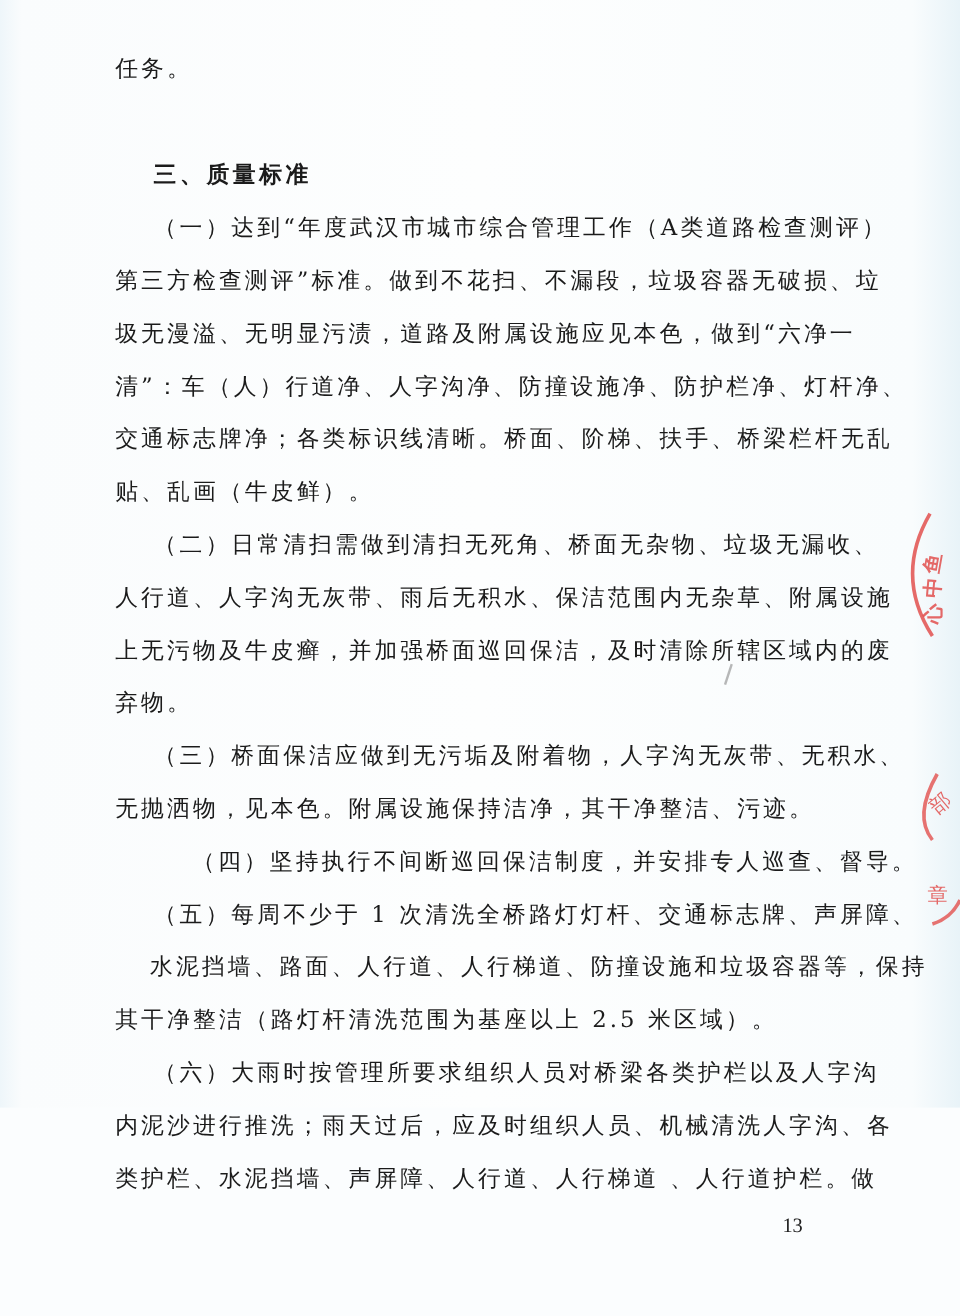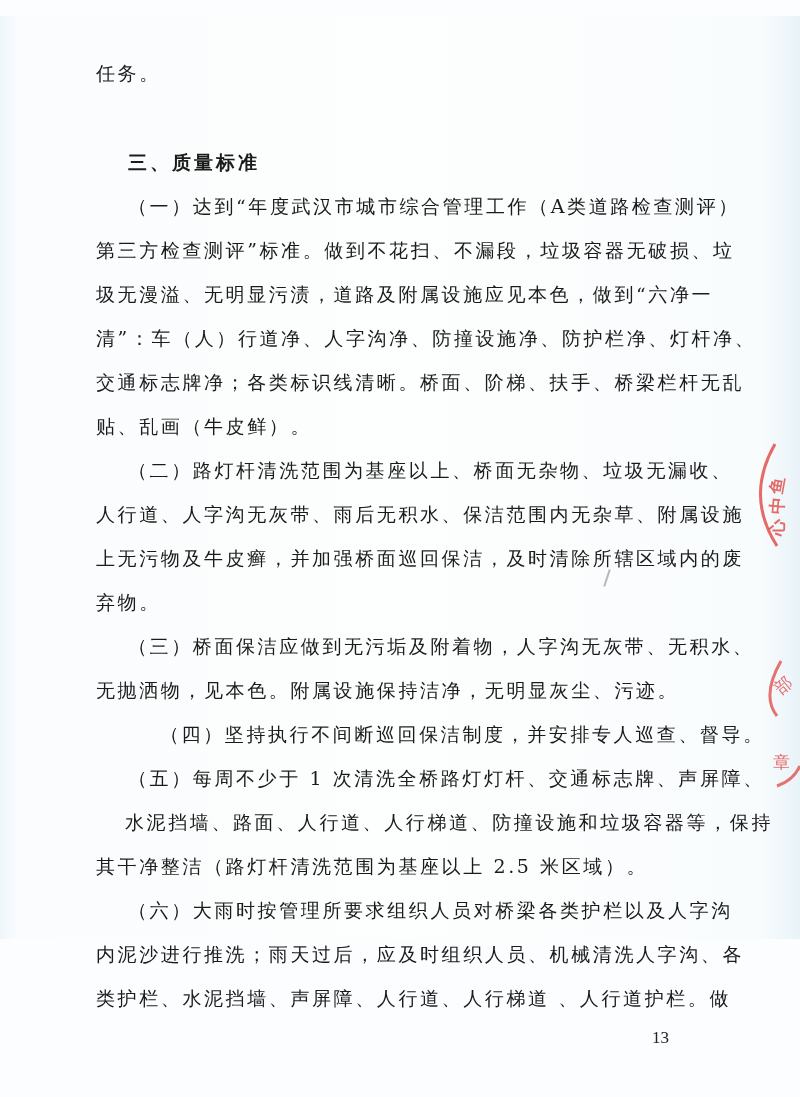"任务。" .page { top: 16px -> 0 }
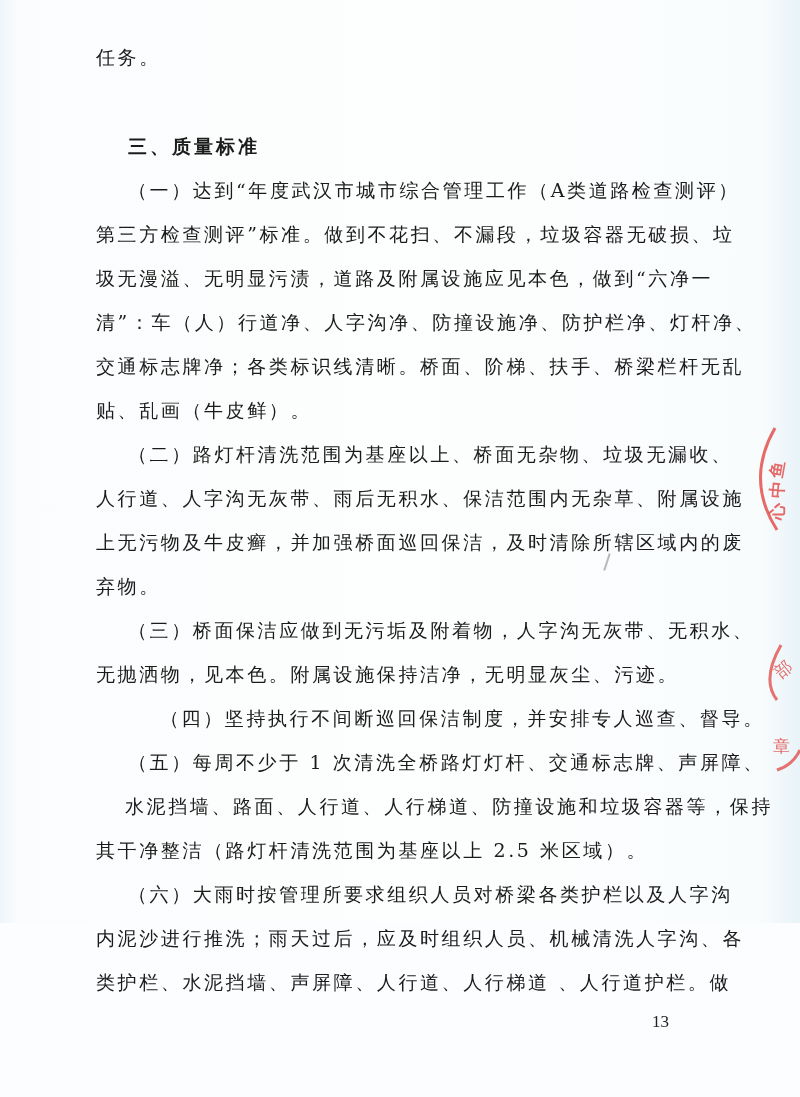"（二）路灯杆清洗范围为基座以上、桥面无杂物、垃圾无漏收、" div.line { text: 路灯杆清洗范围为基座以上 -> 日常清扫需做到清扫无死角 }
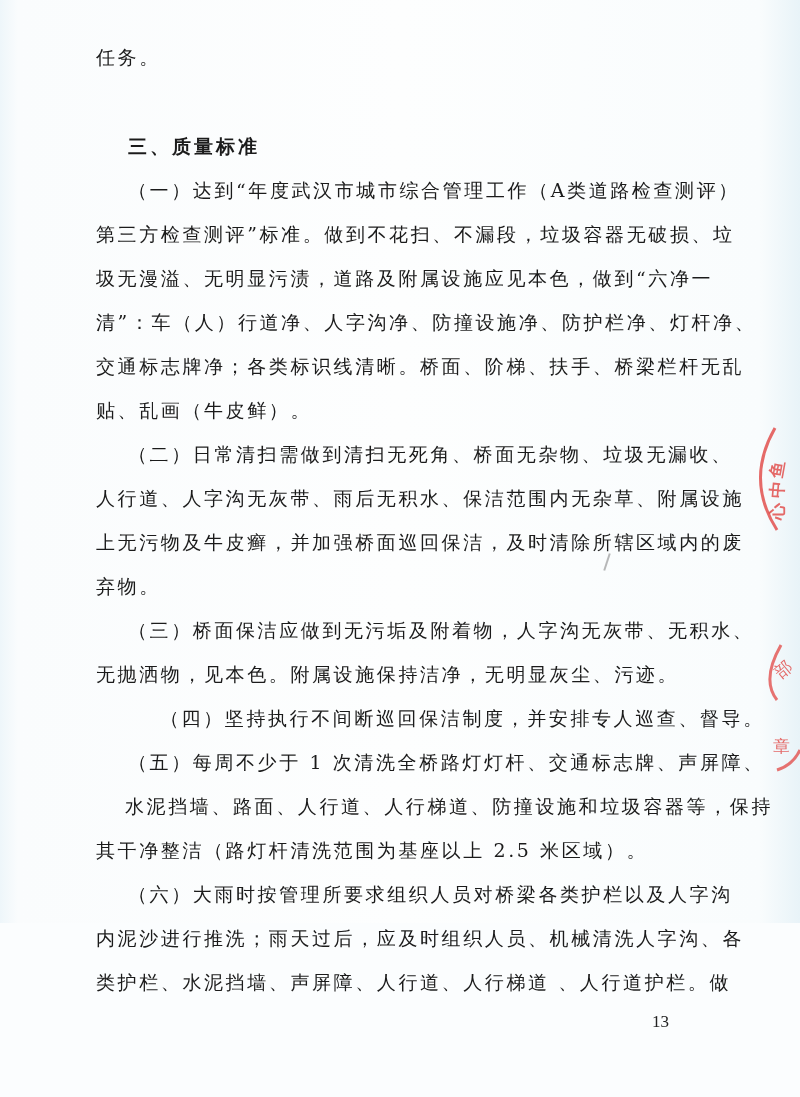"无抛洒物，见本色。附属设施保持洁净，无明显灰尘、污迹。" div.line { text: 无明显灰尘 -> 其干净整洁 }
